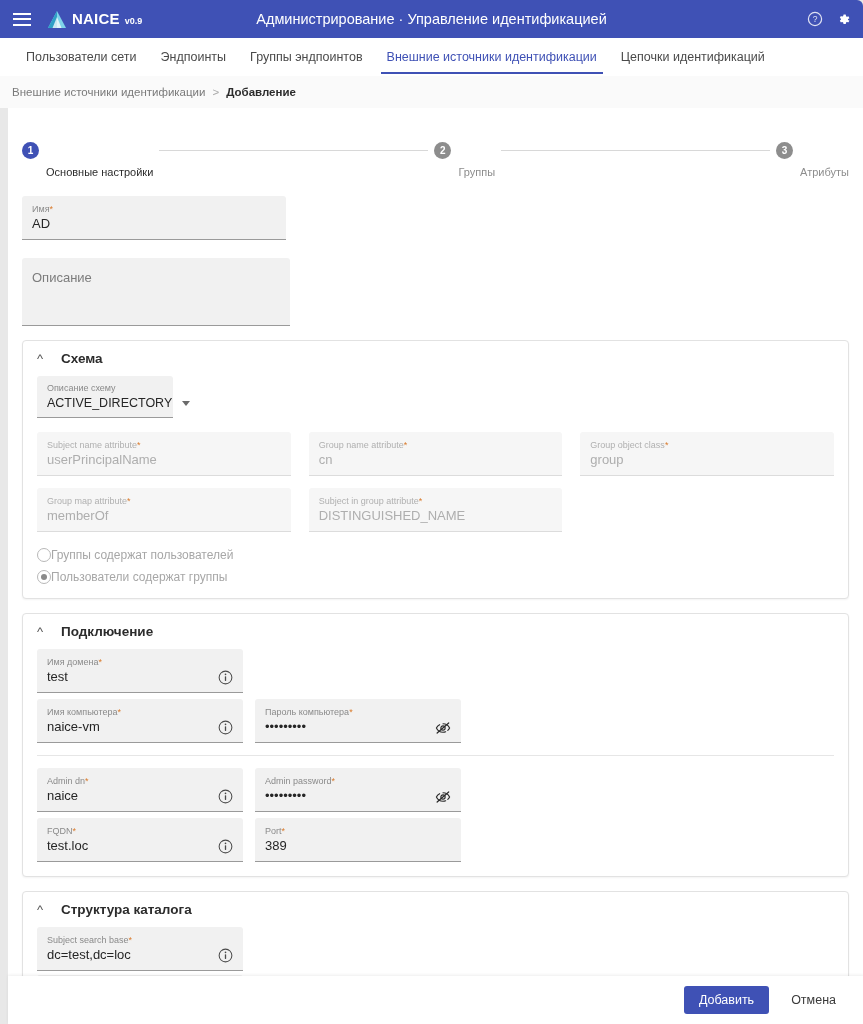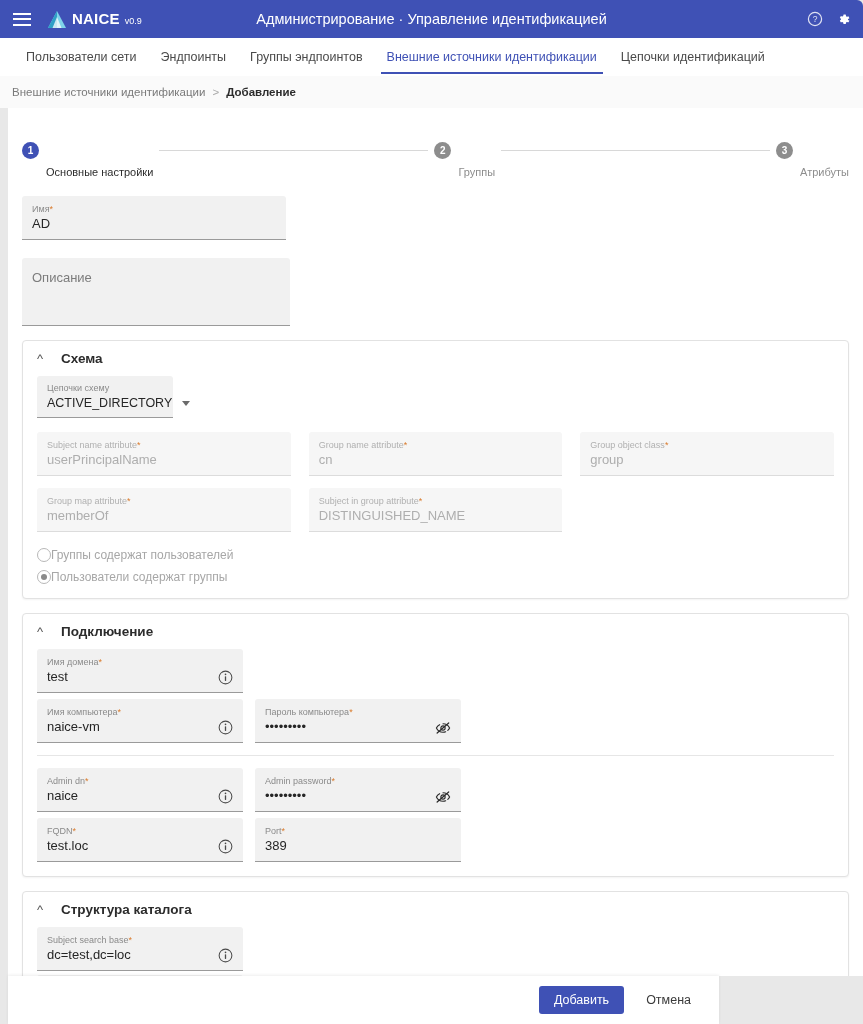"v0.9" .brand .ver { font-weight: 400 -> 700 }
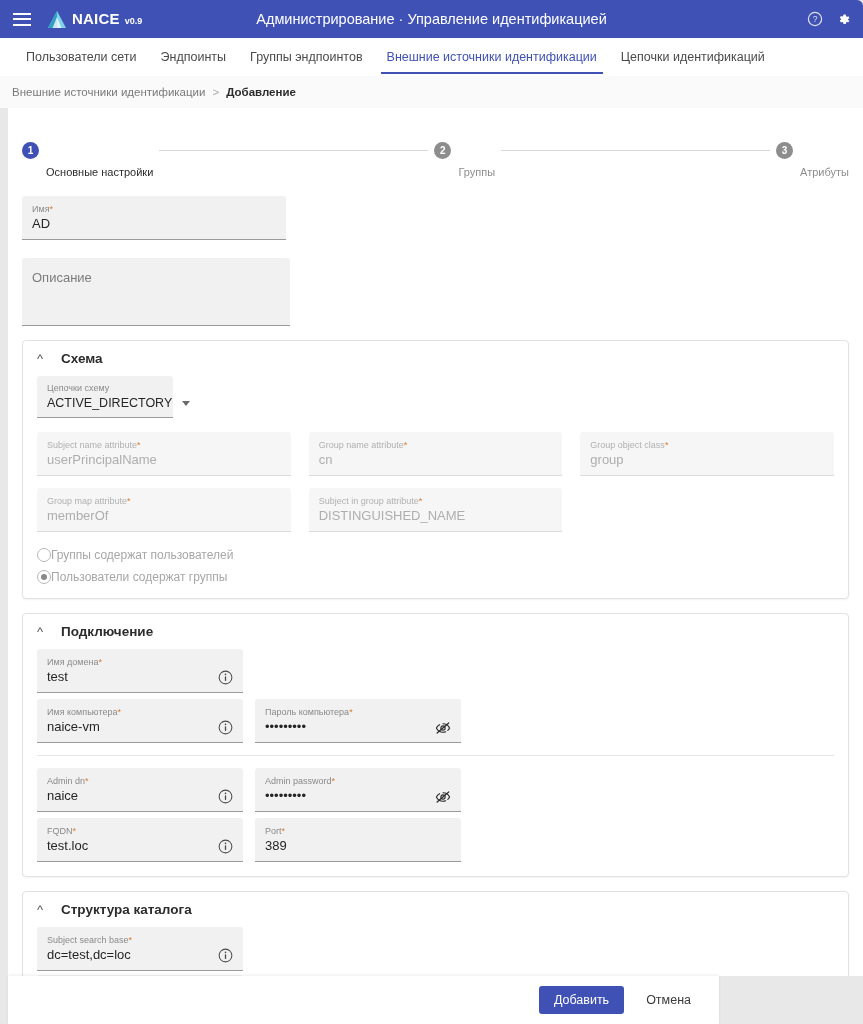"Цепочки схему" div.flabel { text: Цепочки -> Описание }
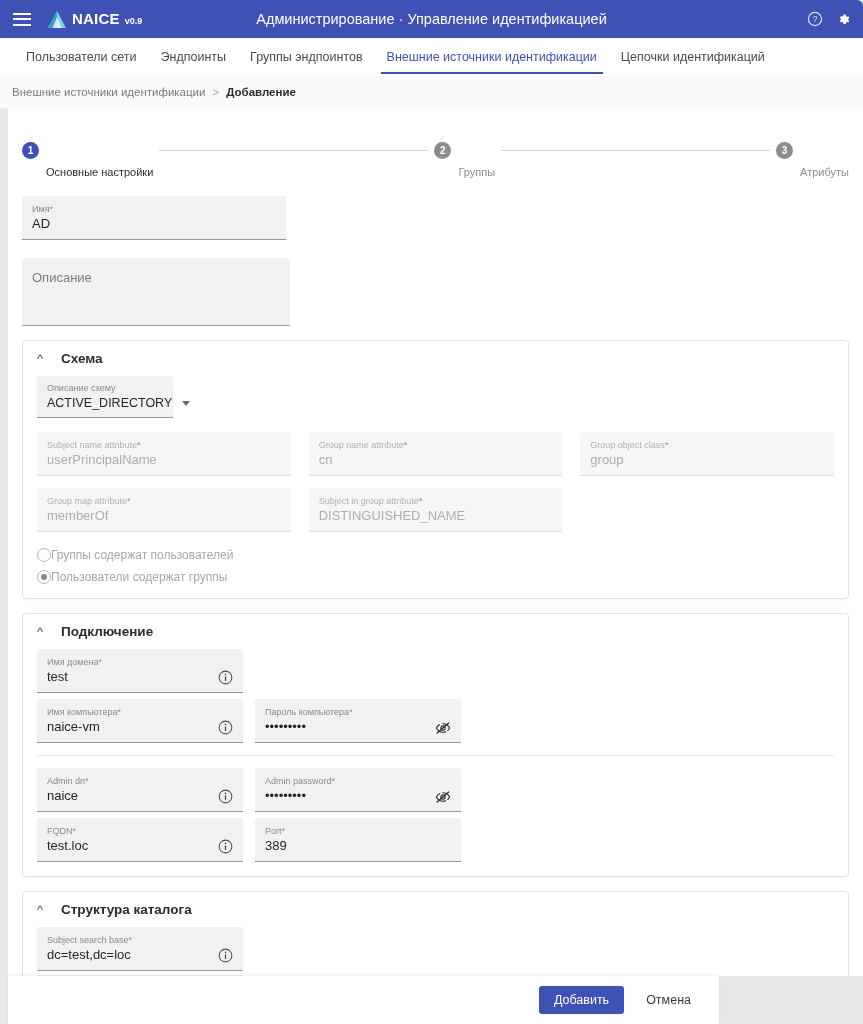"Добавить" .footer { width: 711px -> 856px }
